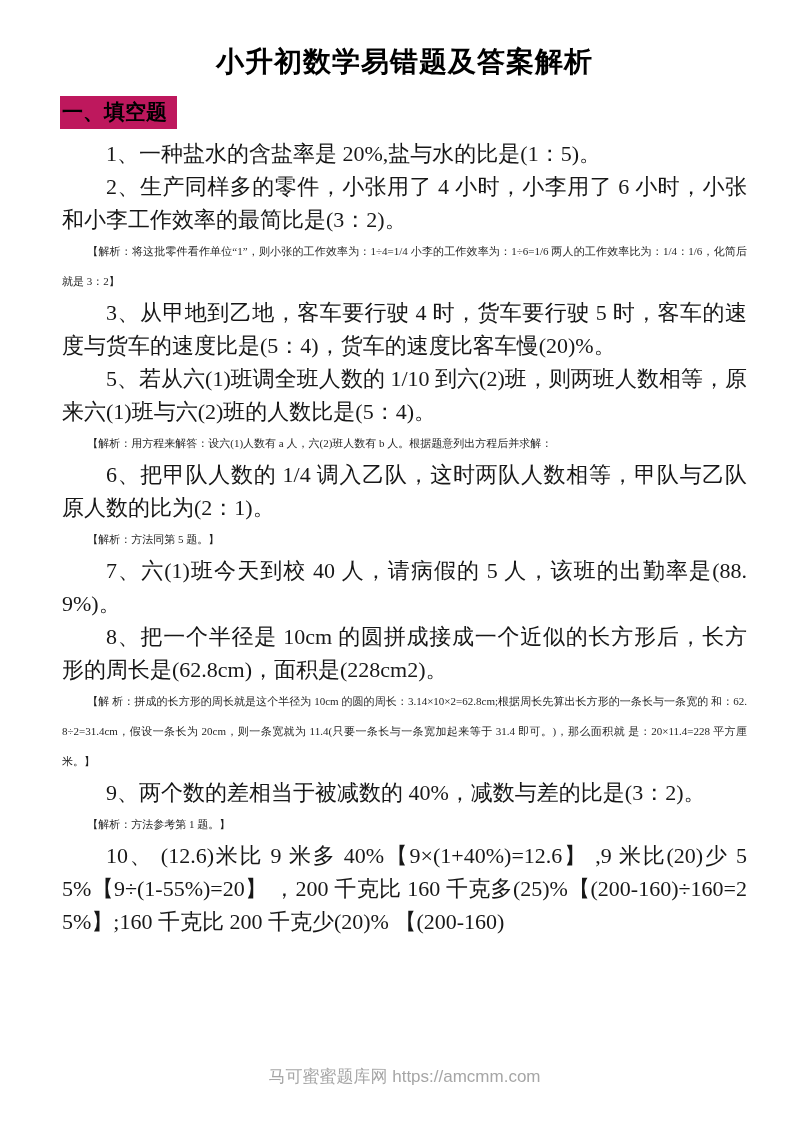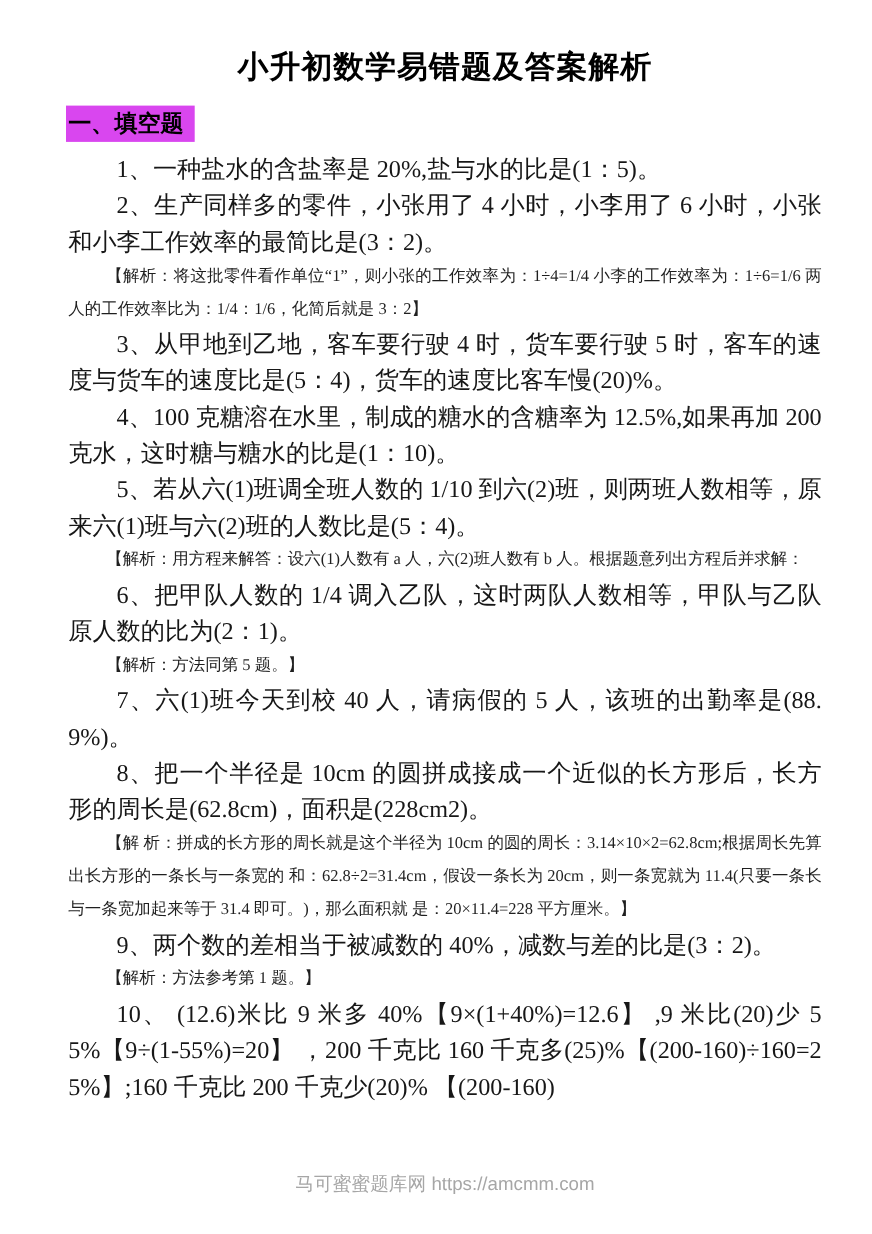"一、填空题" .section-heading { background: #d946ef -> #be185d }
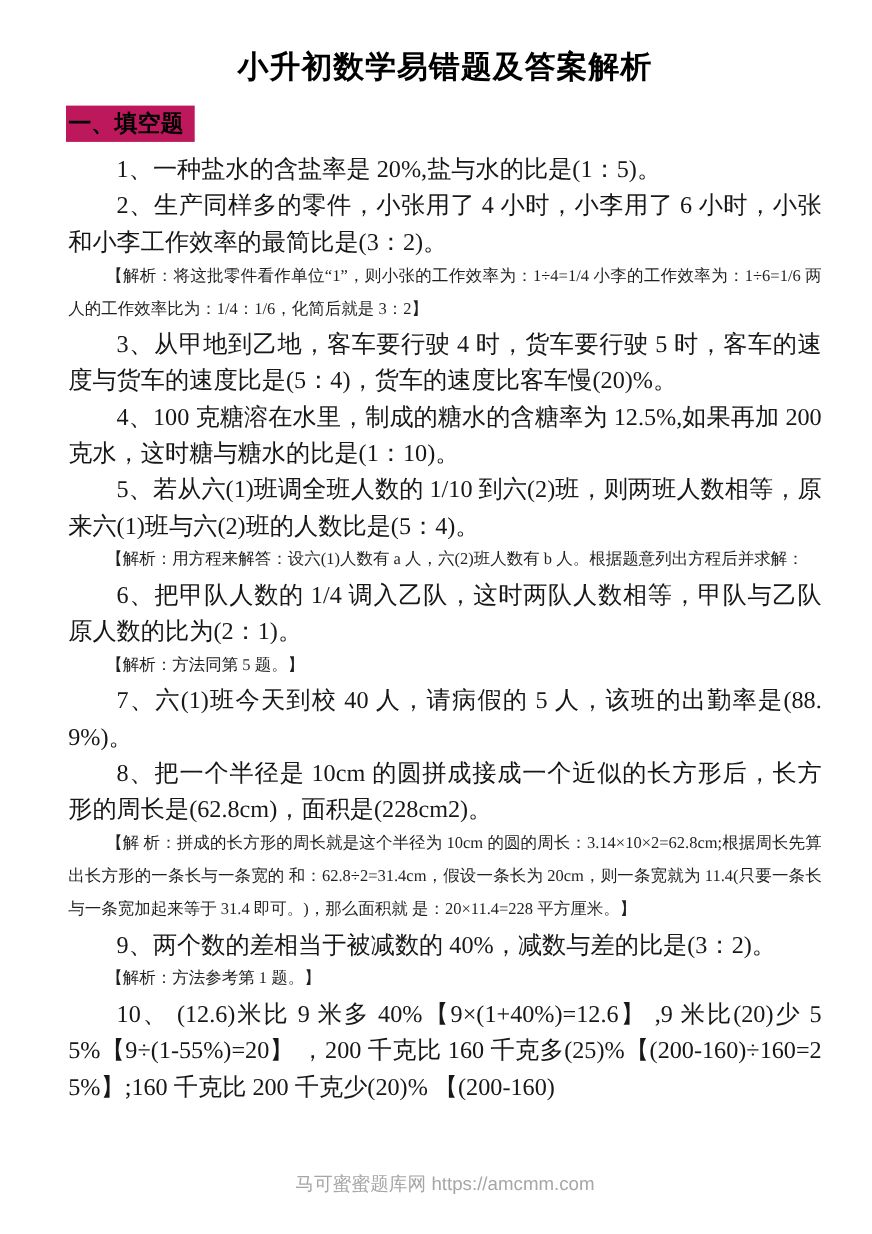"【解析：将这批零件看作单位“1”，则小张的工作效率为：1÷4=1/4" .paragraphs .a { font-size: 15px -> 11px }
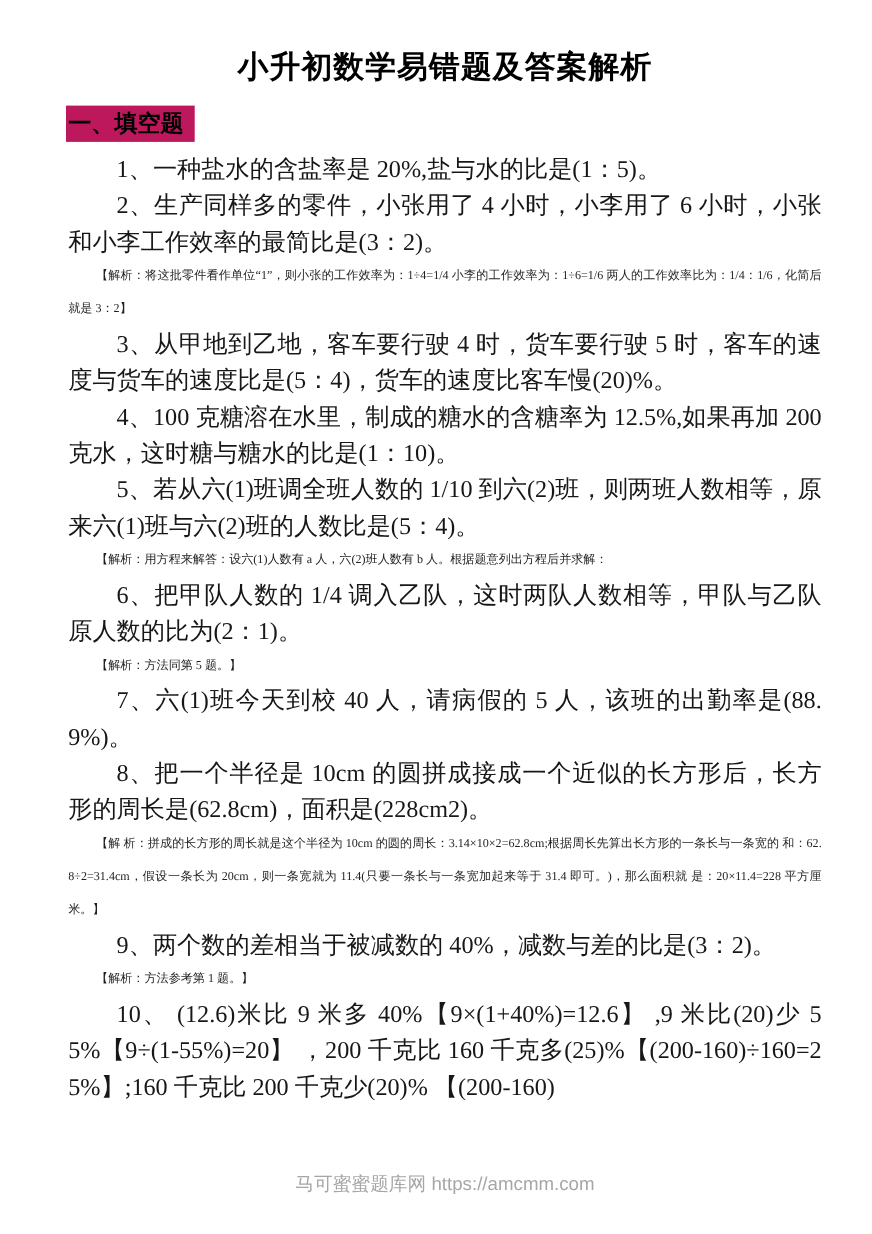"4、100 克糖溶在水里，制成的糖水的含糖率为 12.5%,如果再加 200" p.q { html: <p>4、100 克糖溶在水里，制成的糖水的含糖率为 12.5%,如果再加 200 克水，这时糖与糖水的比是(1：10)。</p> -> none }
